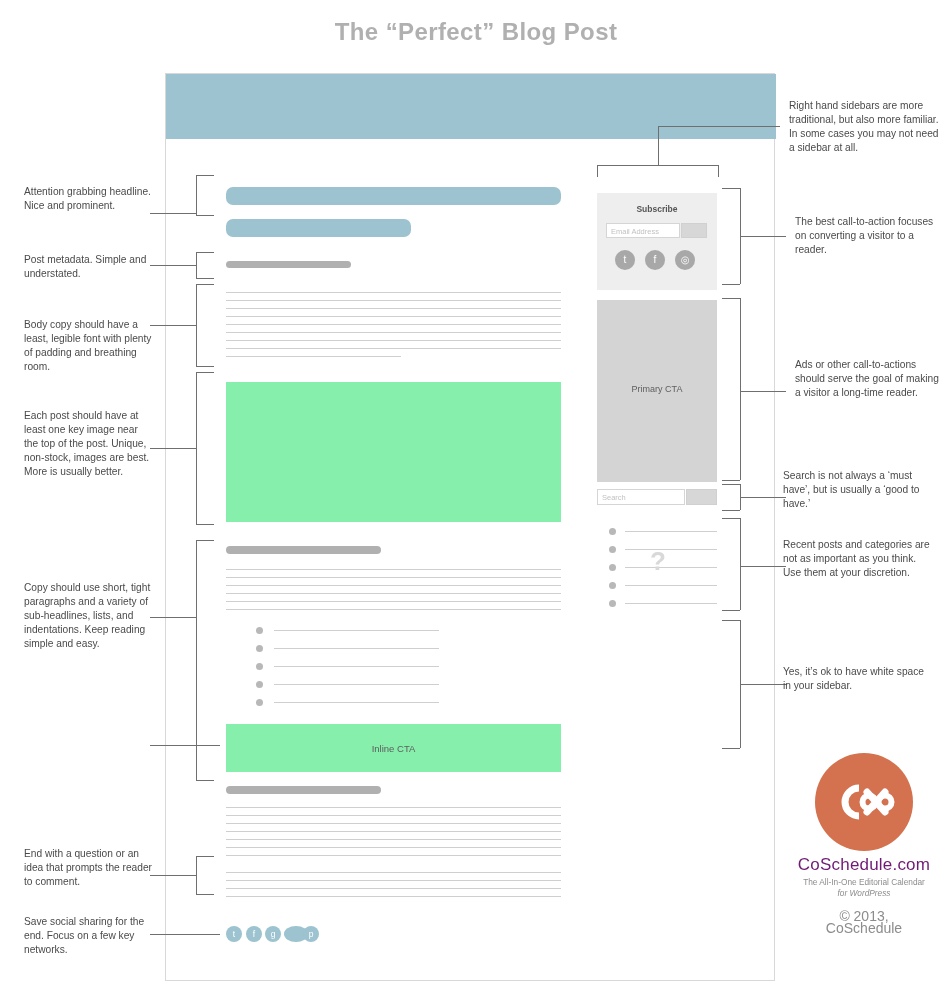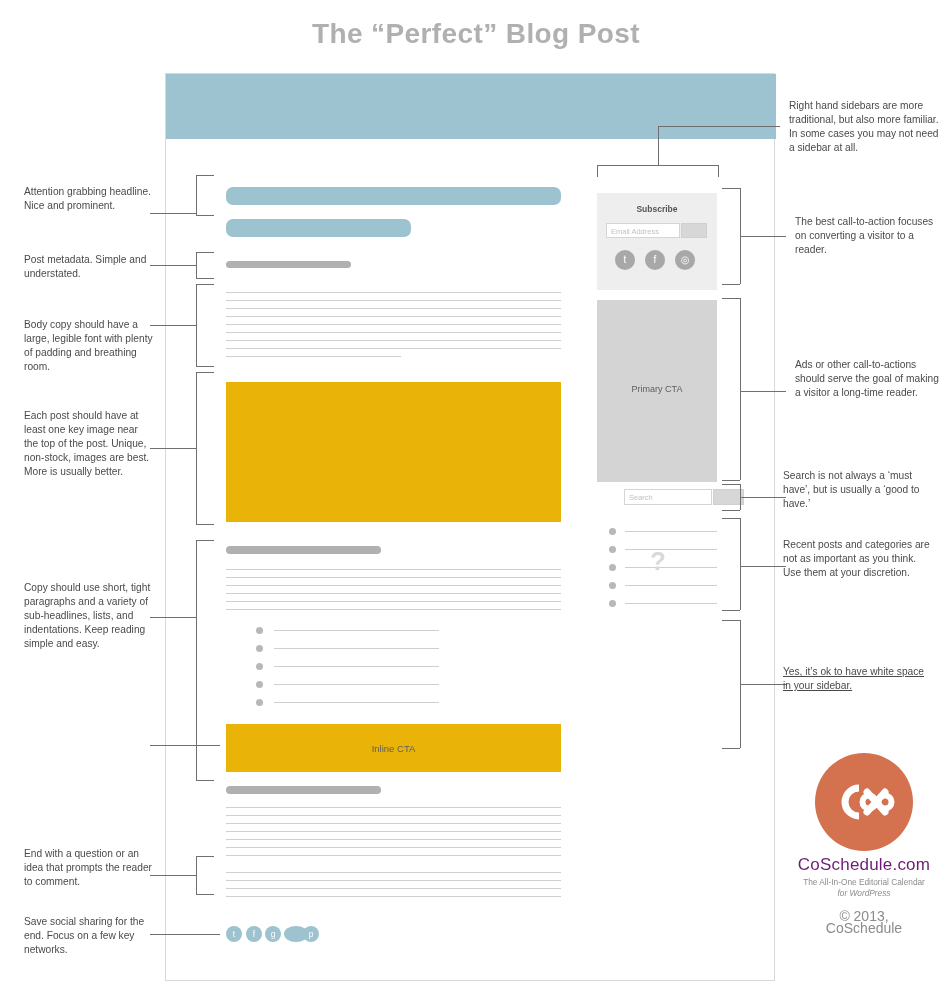"The “Perfect” Blog Post" .main-title { font-size: 28px -> 24px }
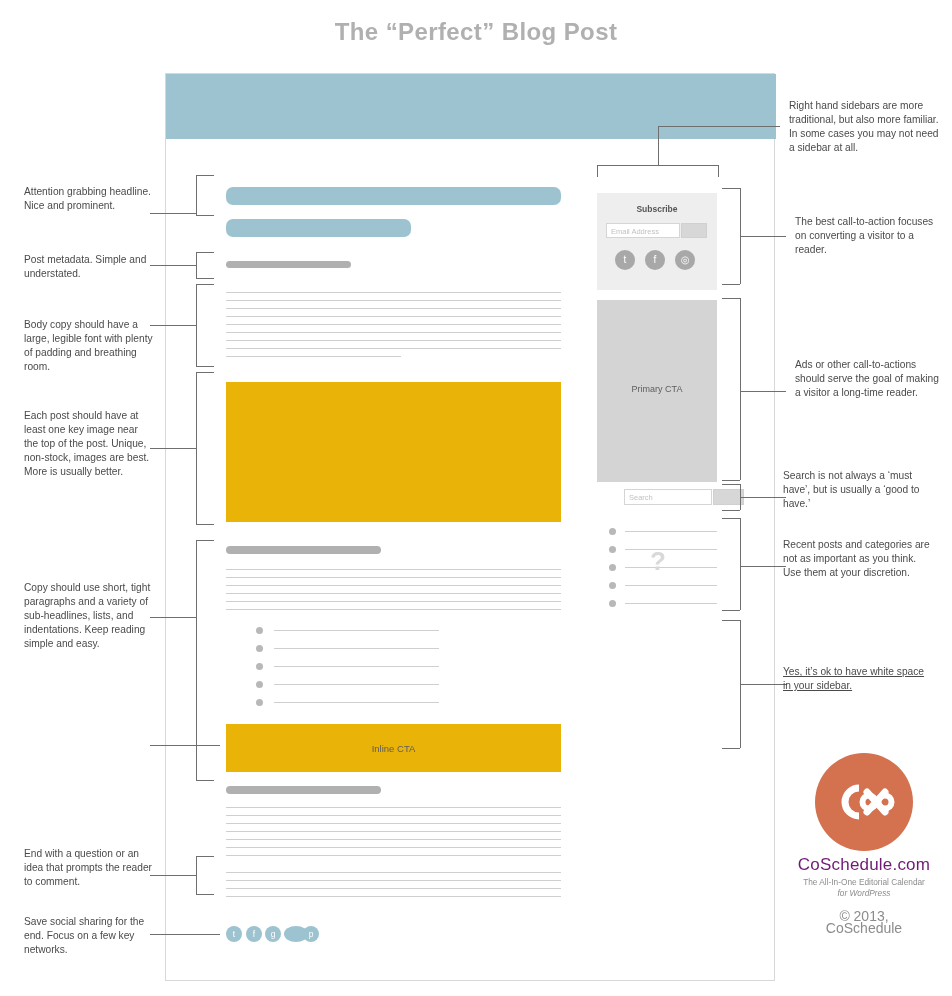"Body copy should have a" div.anno { text: large -> least }
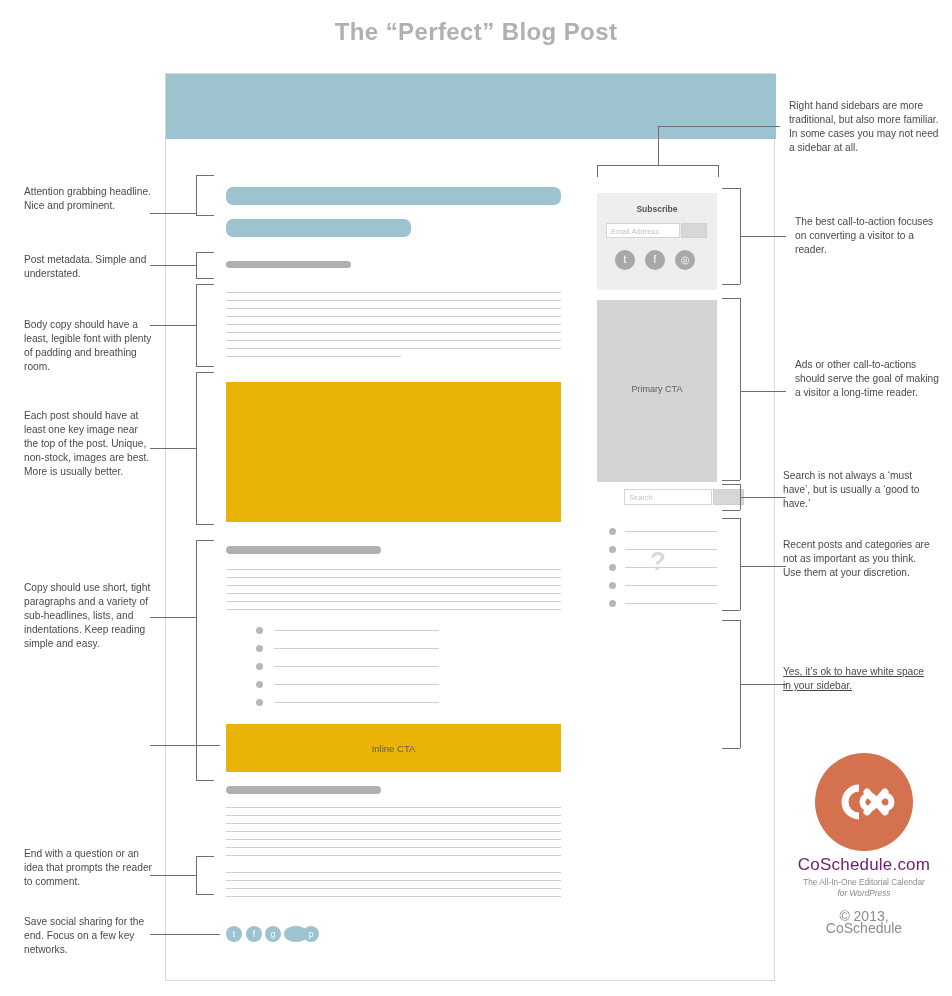"Search" .sb-search { left: 624px -> 597px }
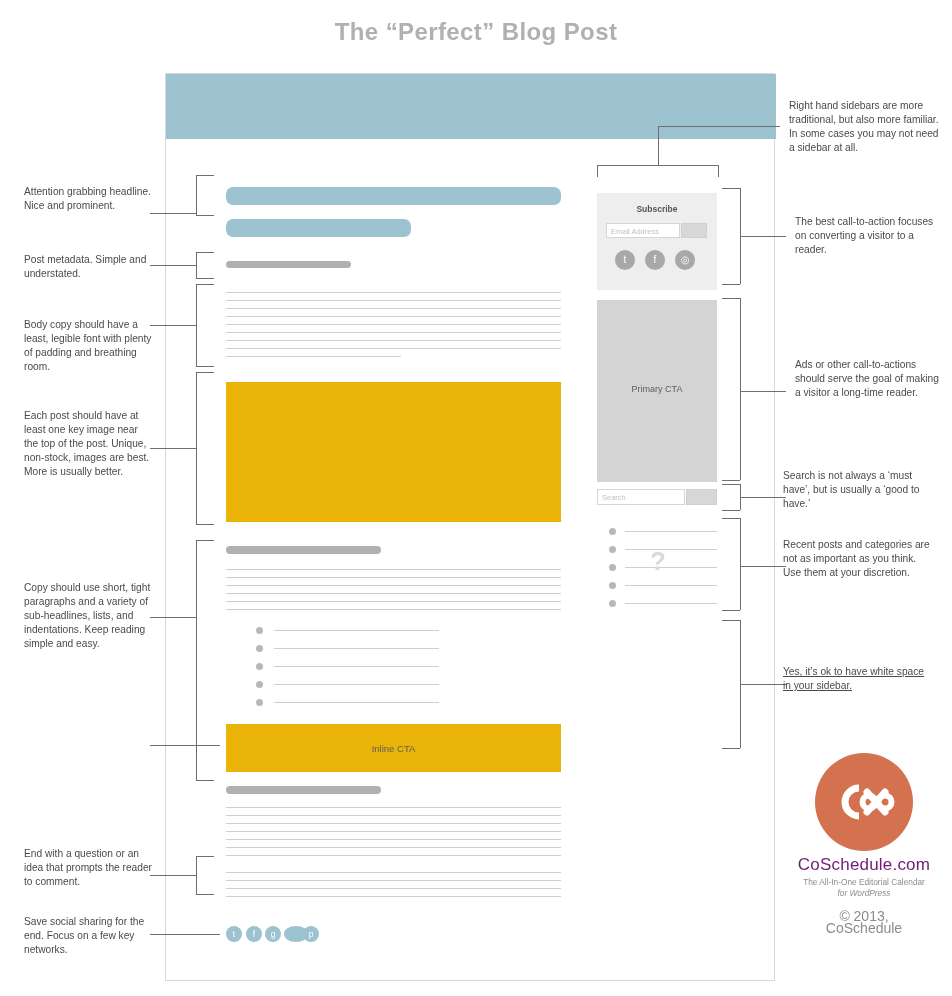"Yes, it’s ok to have" div.anno { text-decoration: underline -> none }
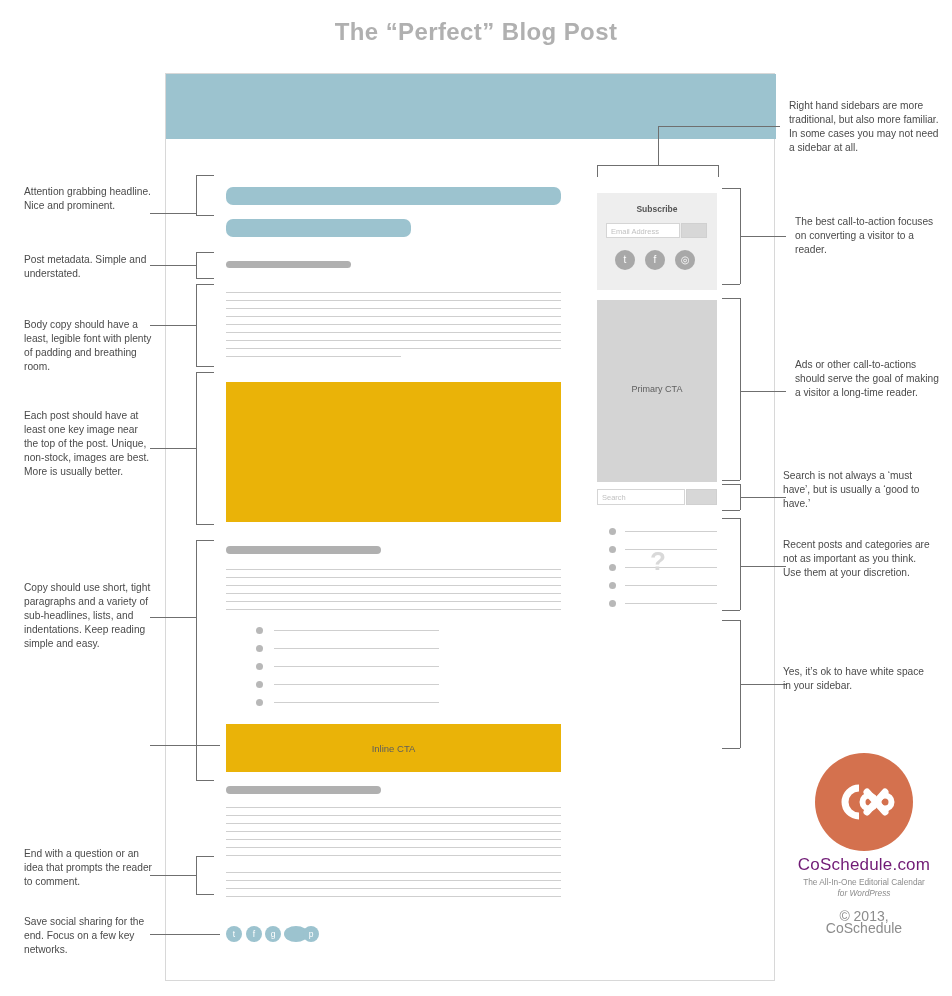"Inline CTA" .imgblock { background: #eab308 -> #86efac }
